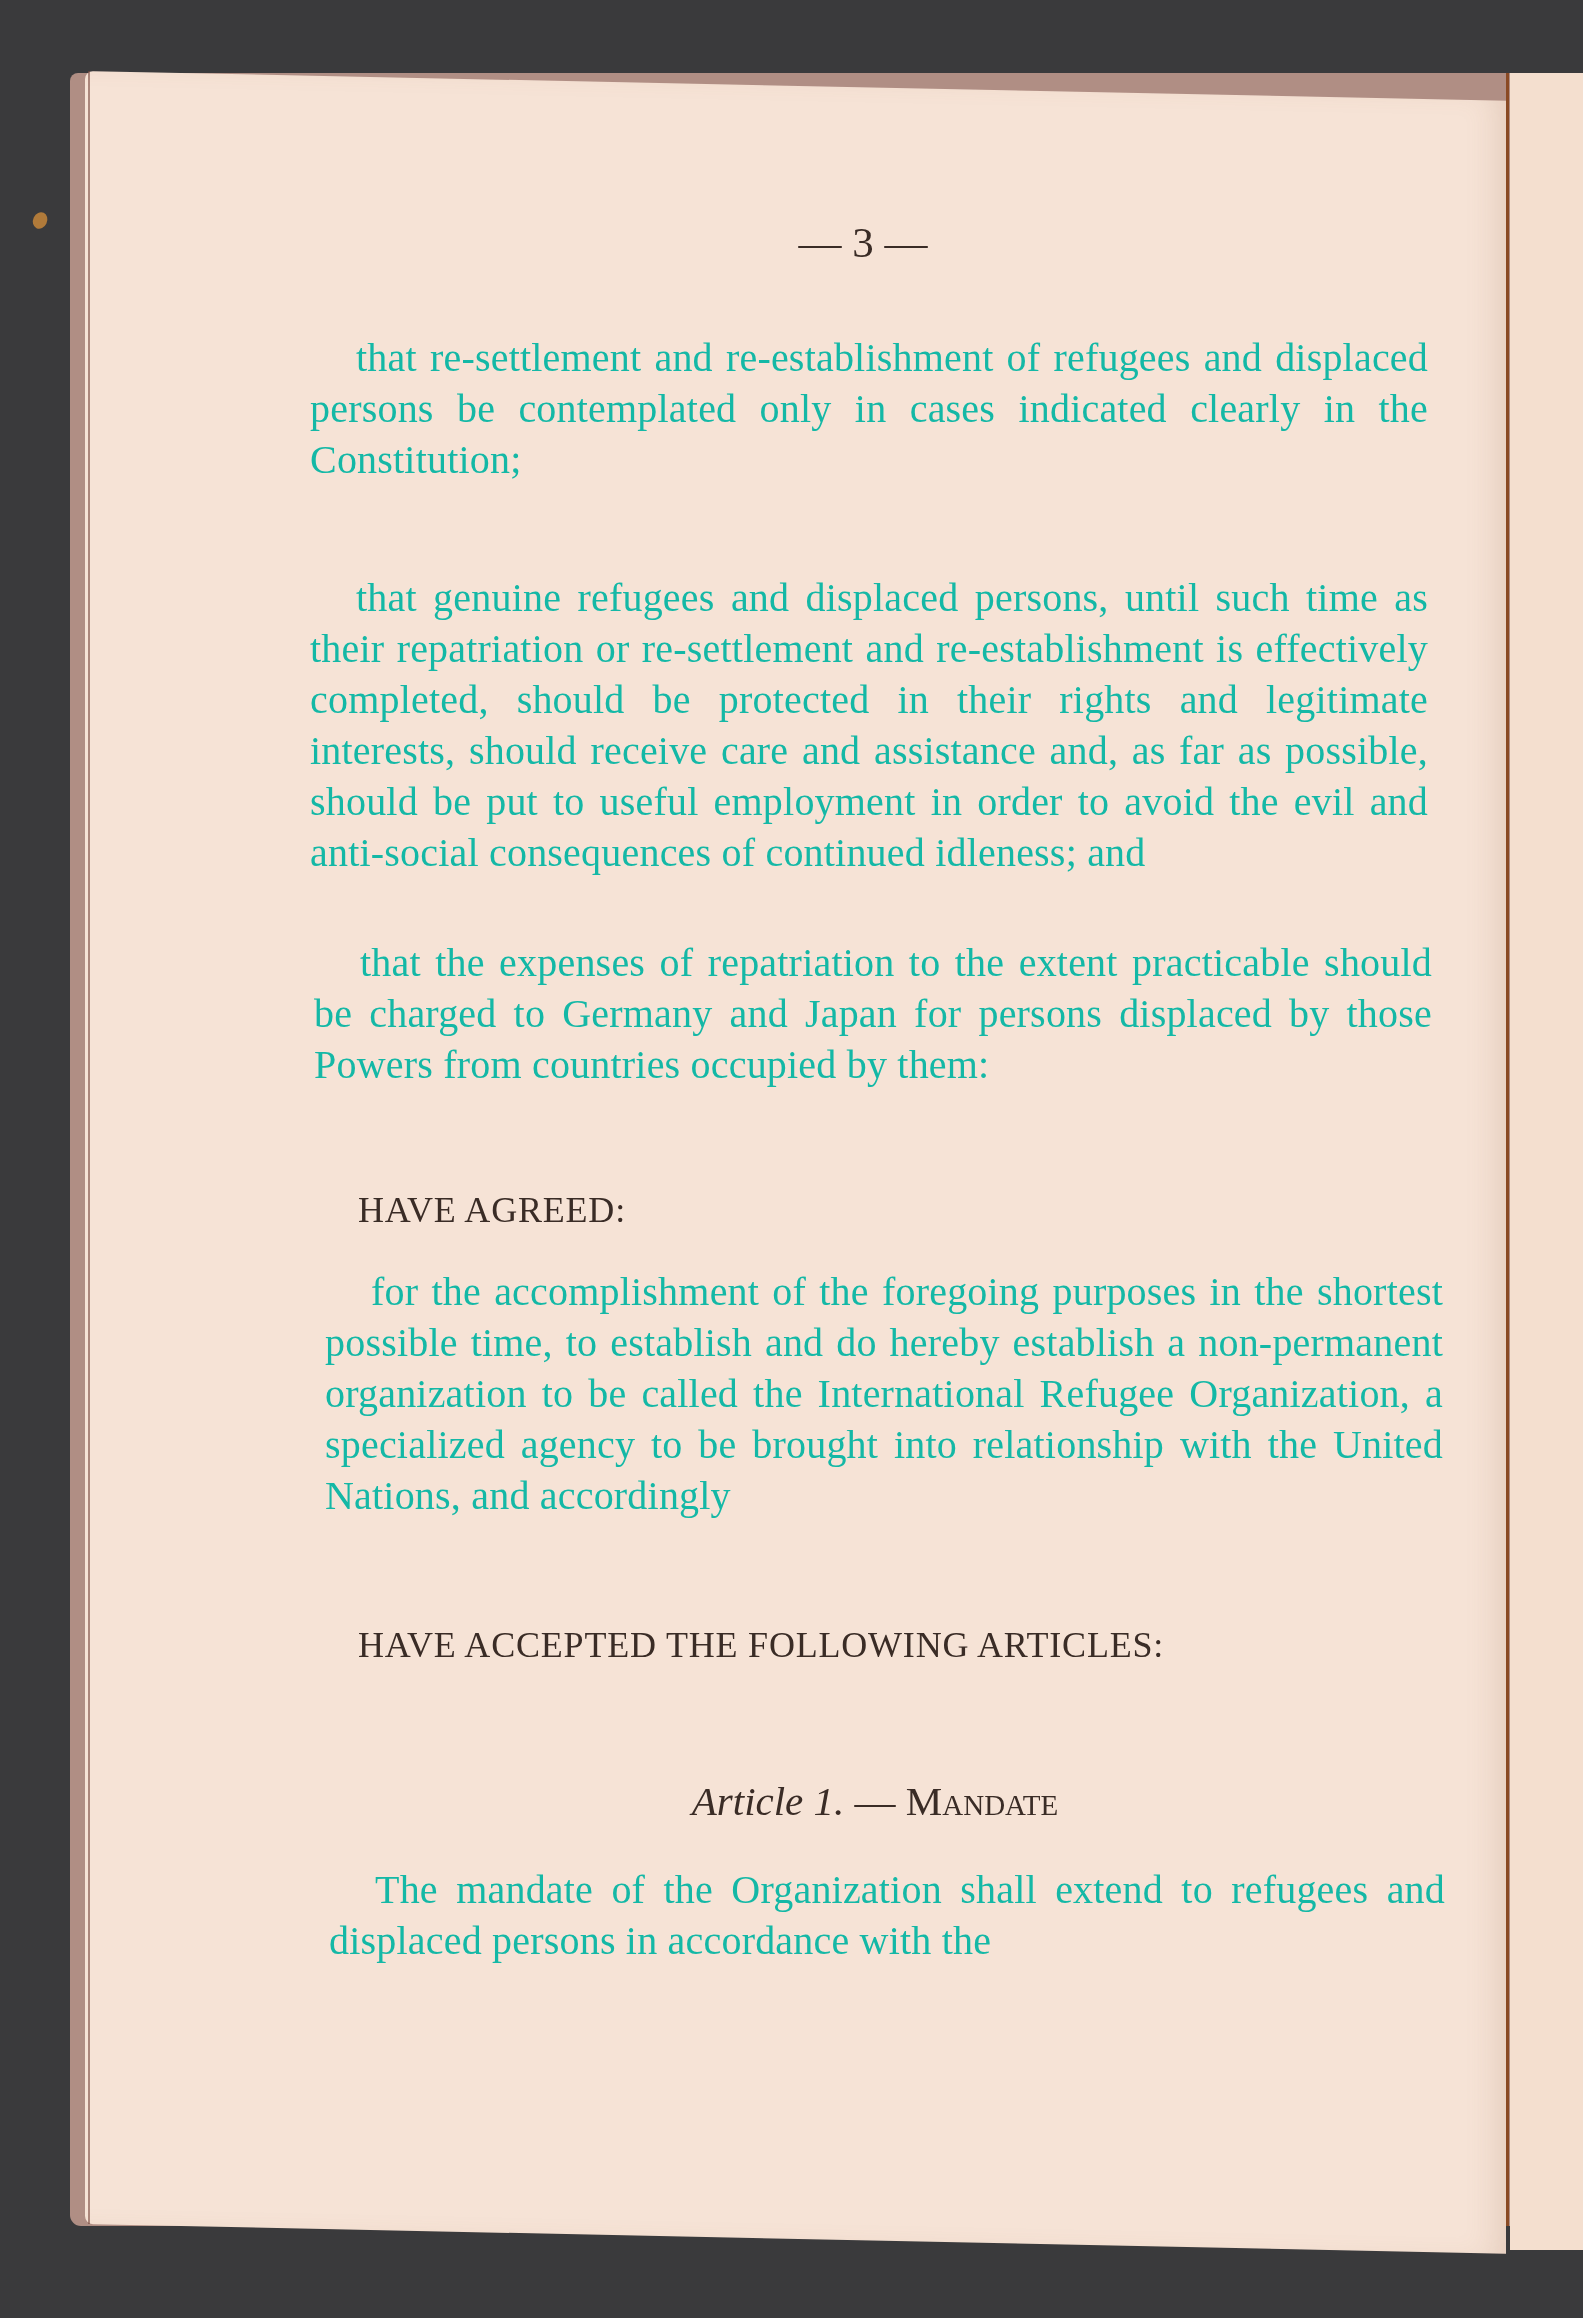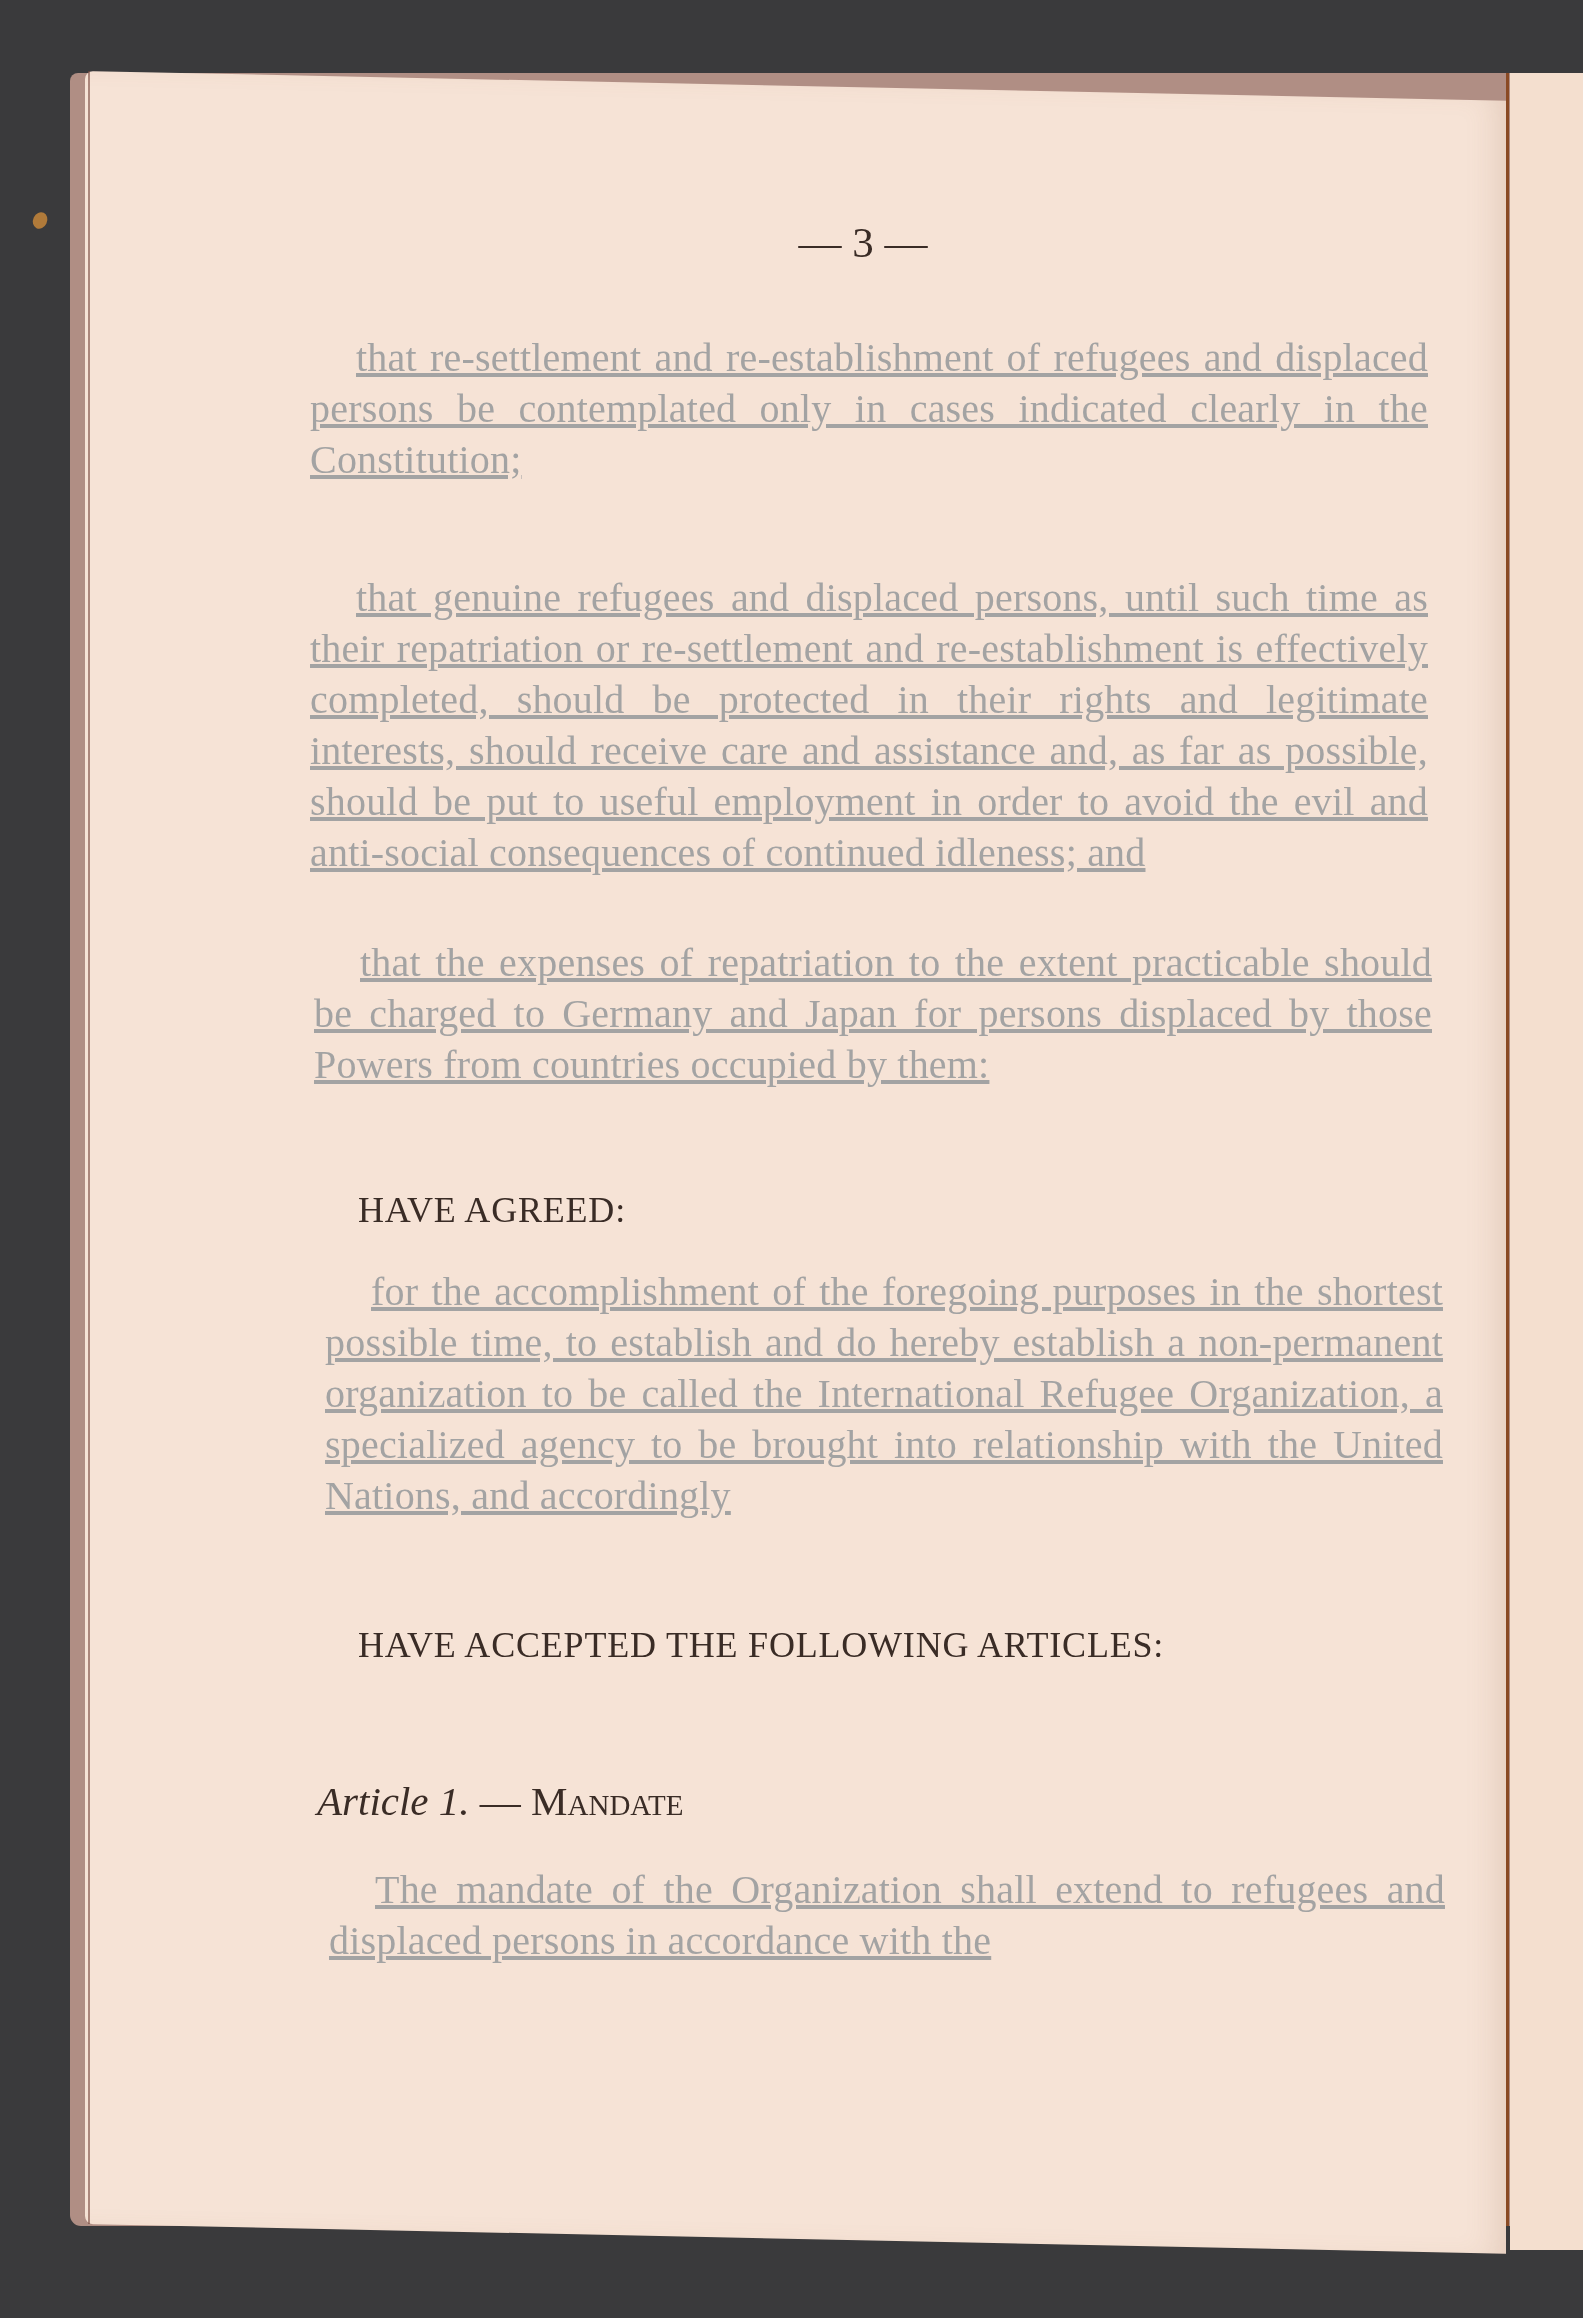"that re-settlement and re-establishment" .para { color: #a3a3a3 -> #14b8a6; text-decoration: underline -> none }
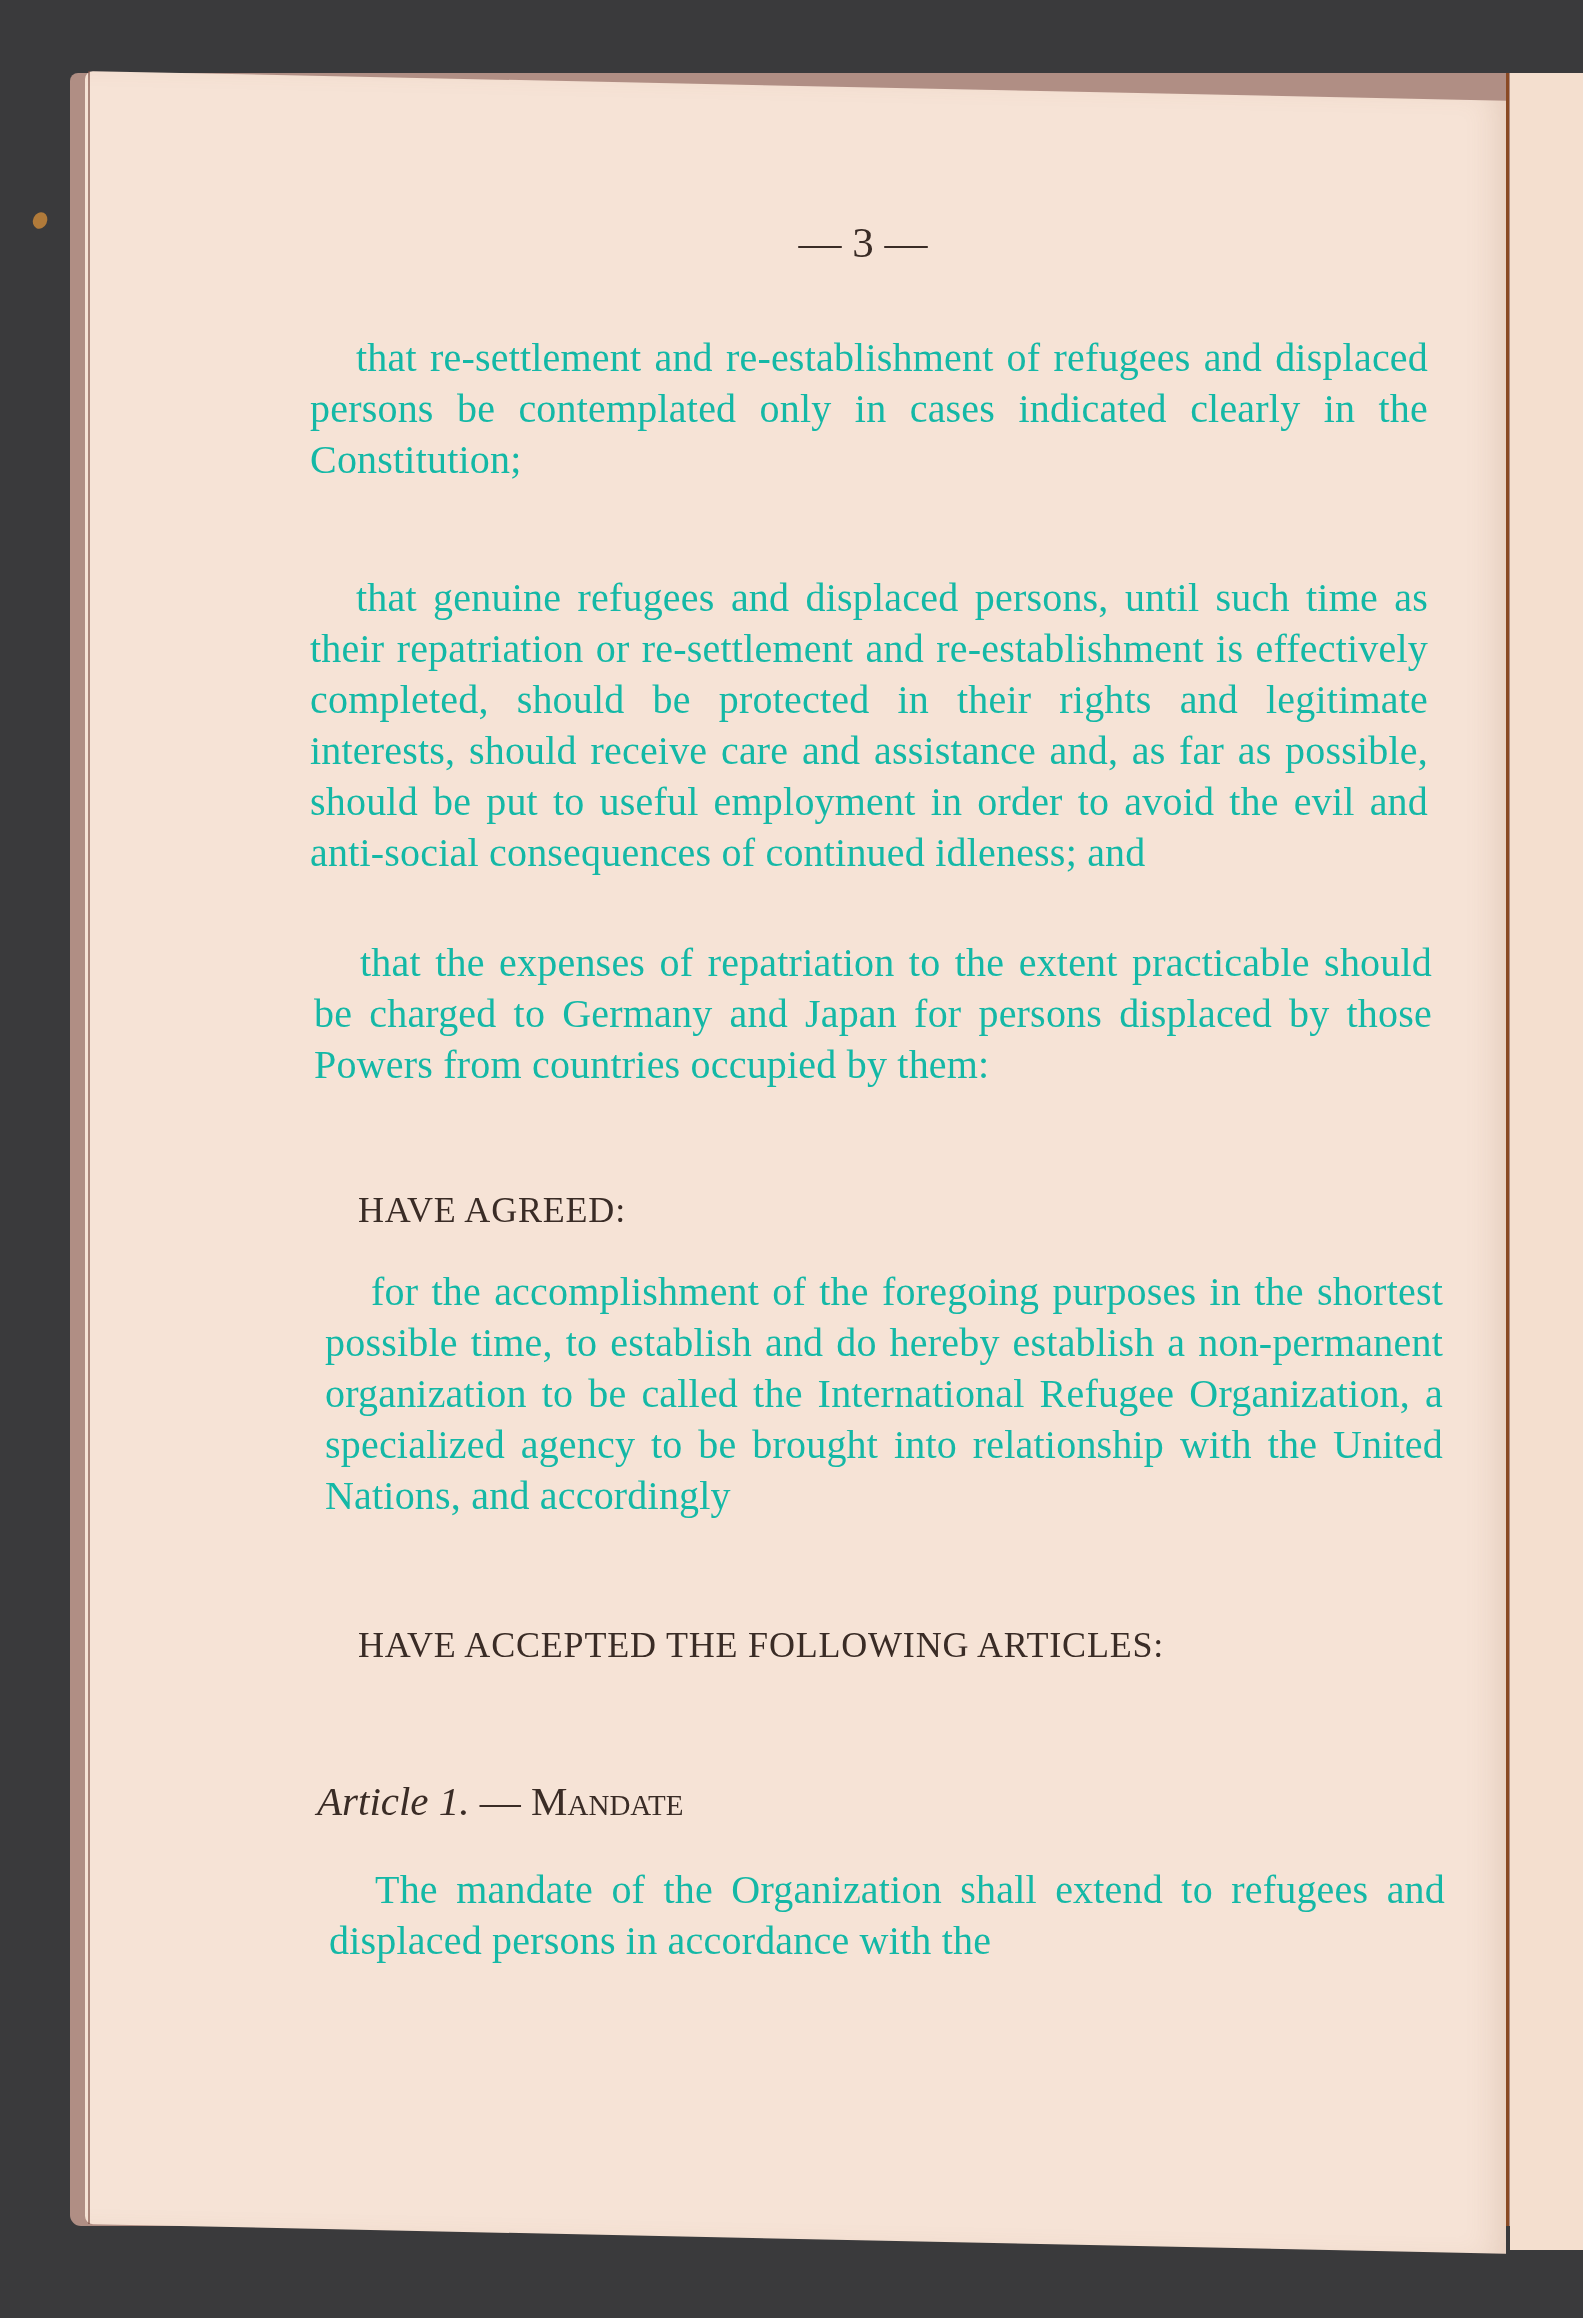"Article 1. — Mandate" .article-title { text-align: none -> center }
